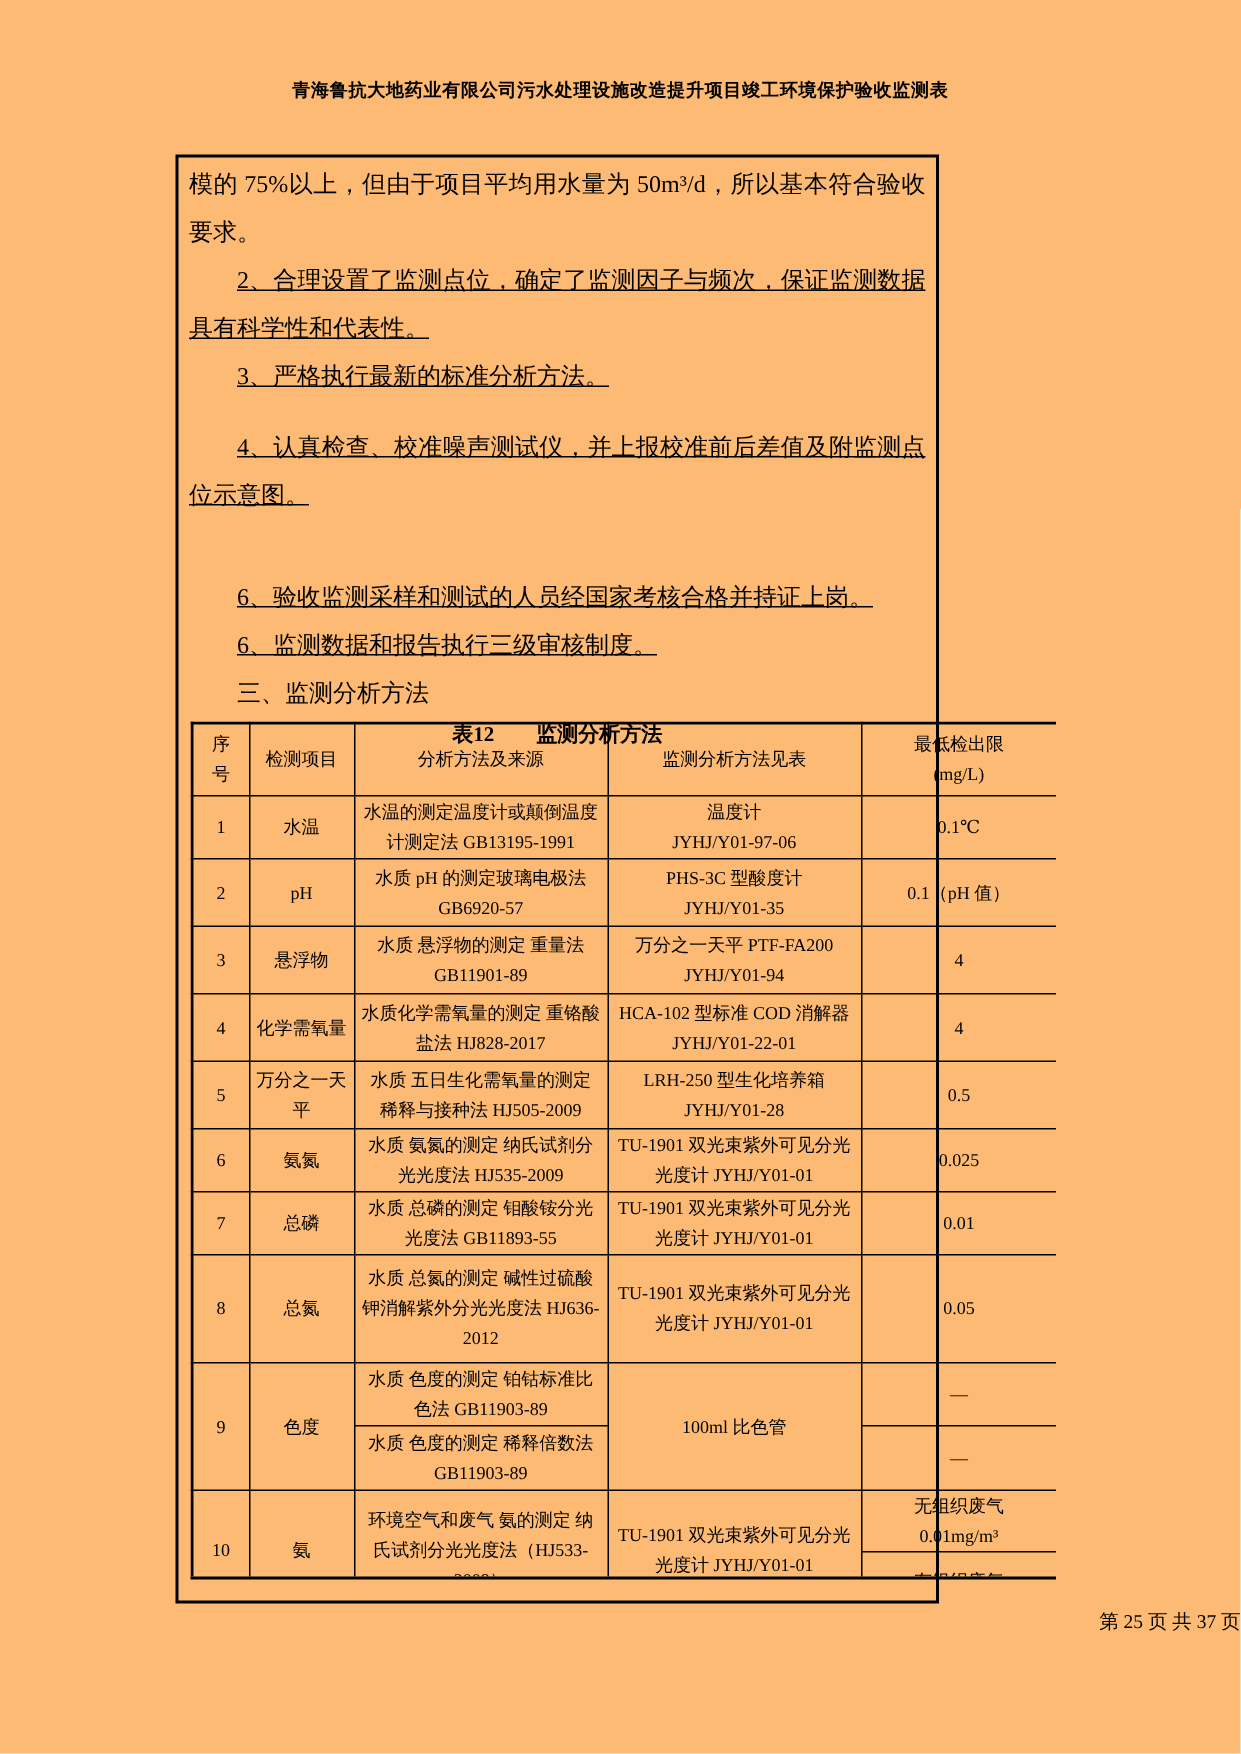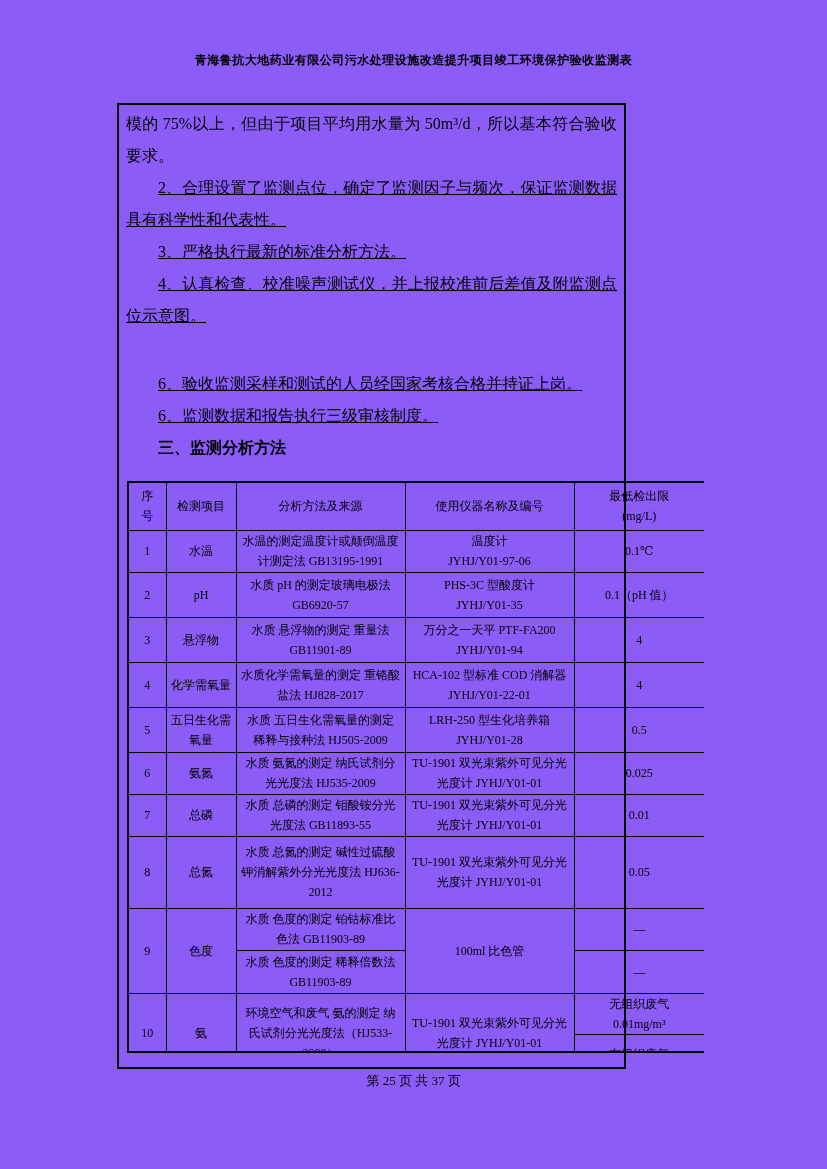"青海鲁抗大地药业有限公司污水处理设施改造提升项目竣工环境保护验收监测表" .page { background: #8b5cf6 -> #fdba74 }
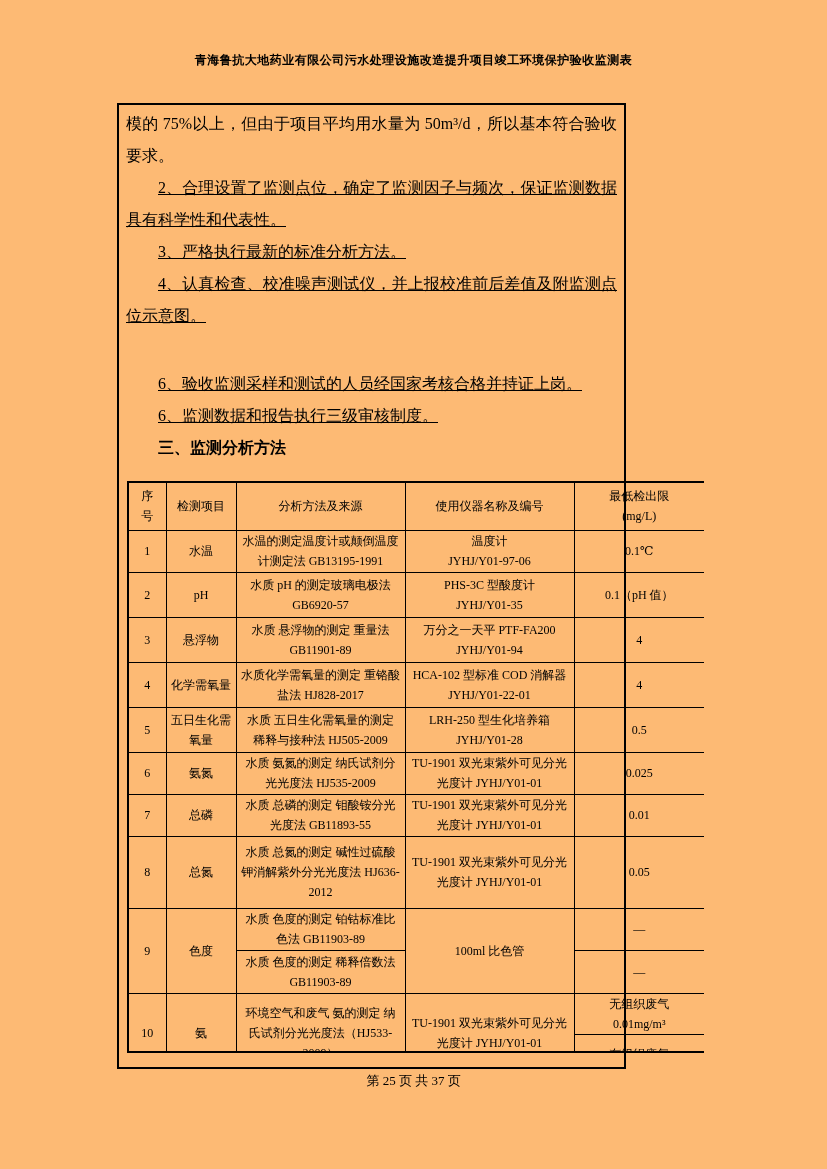"4、认真检查、校准噪声测试仪，并上报校准前后差值及附监测点位示意图。" .para.gap-after { margin-top: none -> 15px }
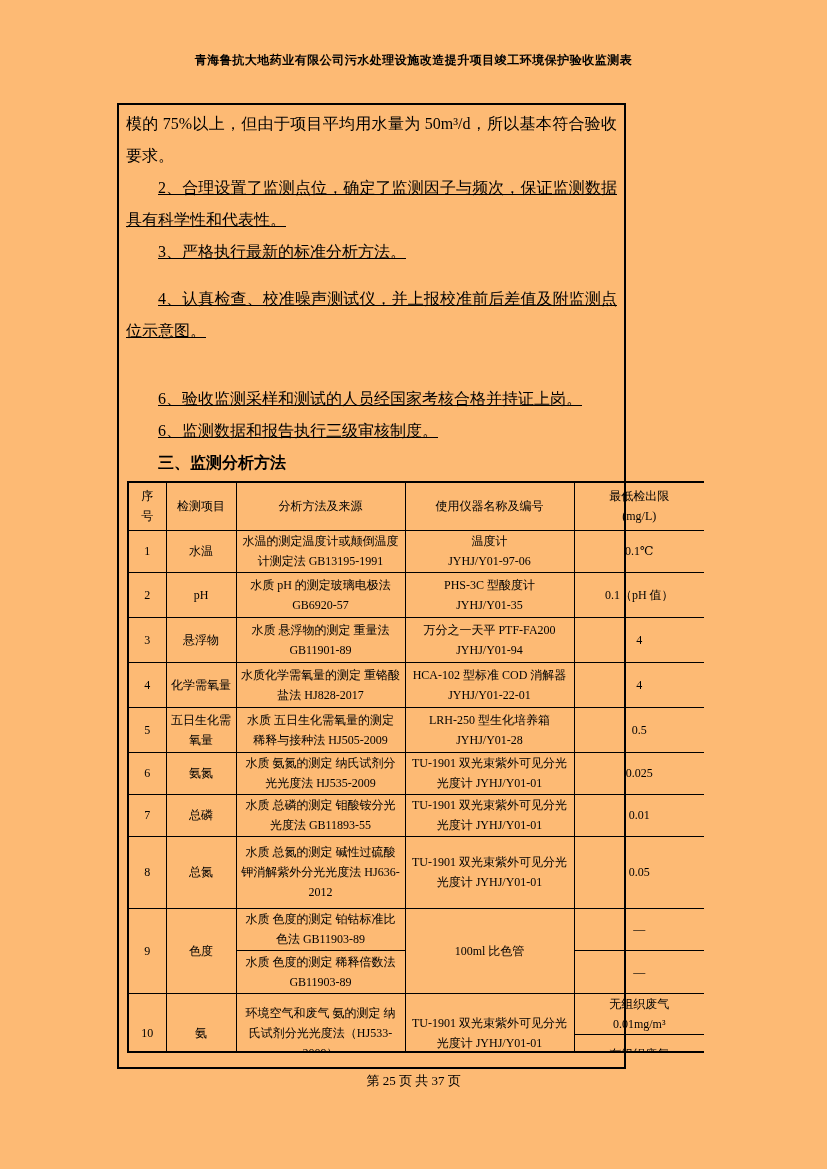"三、监测分析方法" .section-heading { font-weight: bold -> normal }
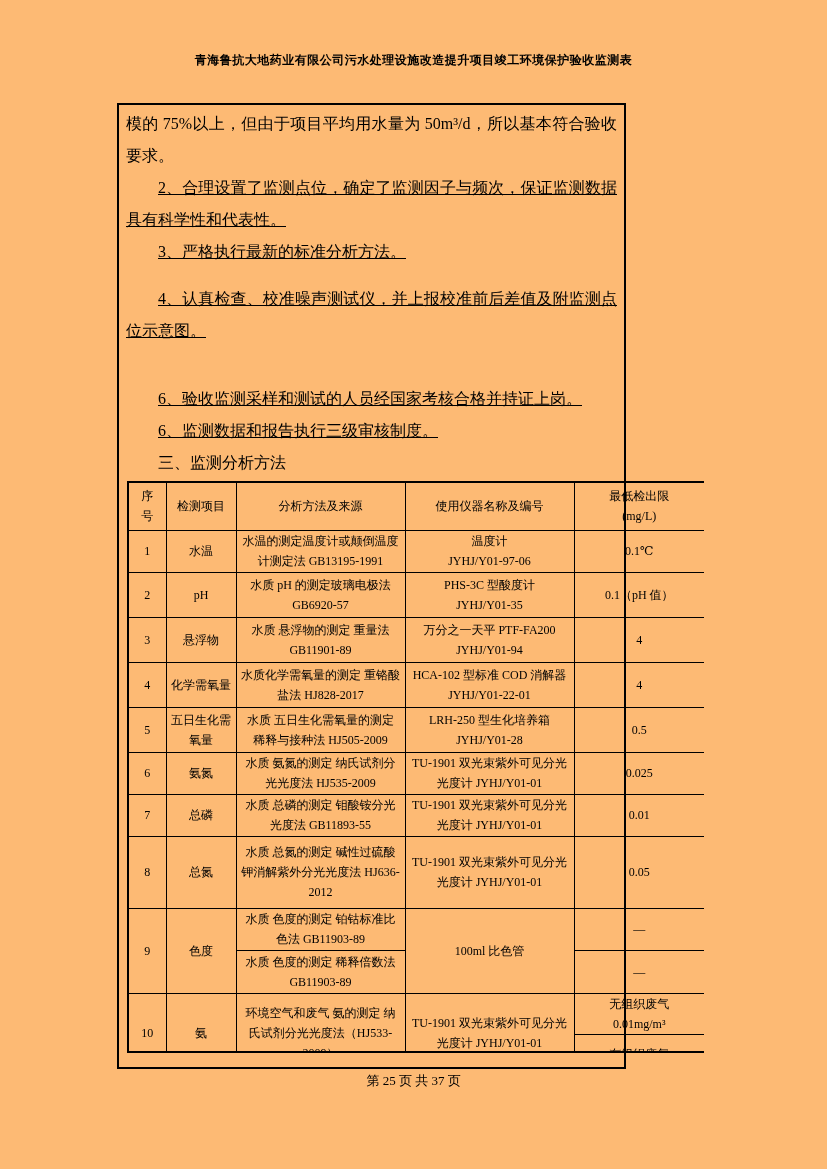"表12 监测分析方法" div.table-caption { html: none -> <div> <span>表12</span><span>监测分析方法</span> </div> }
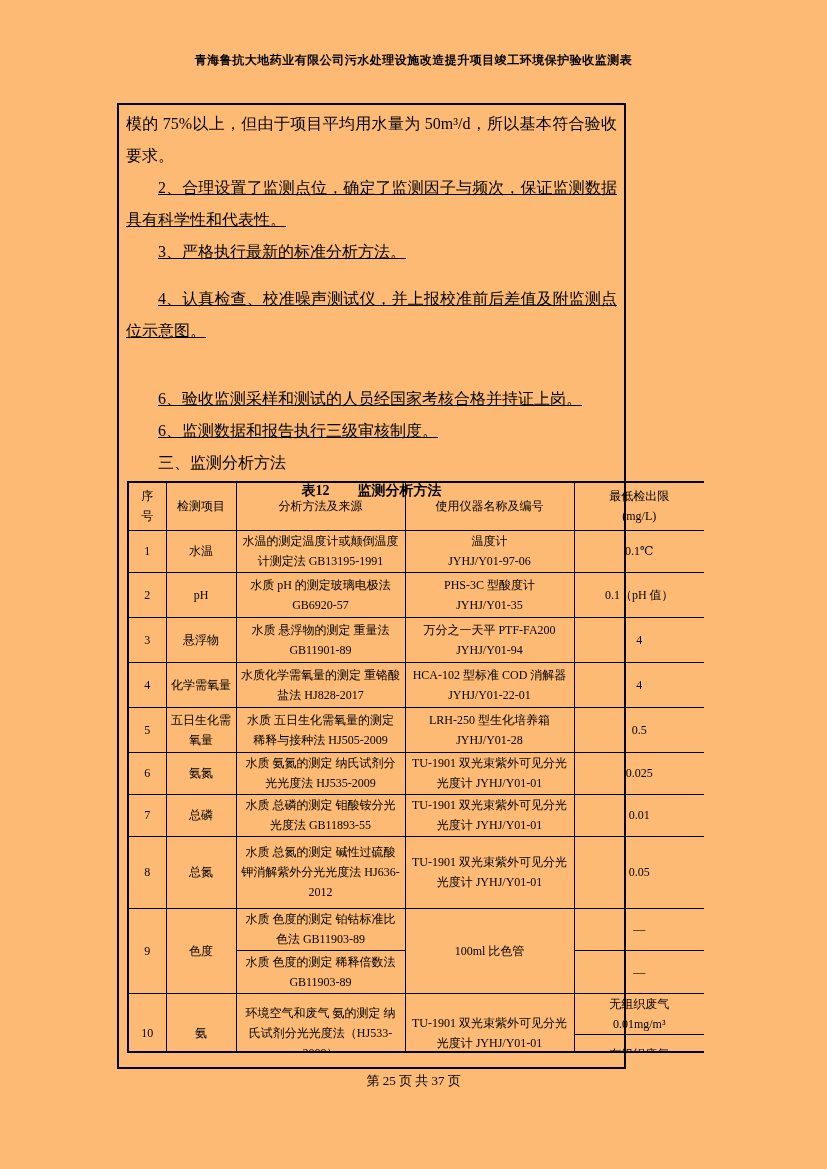"使用仪器名称及编号" td { text: 使用仪器名称及编号 -> 监测分析方法见表 }
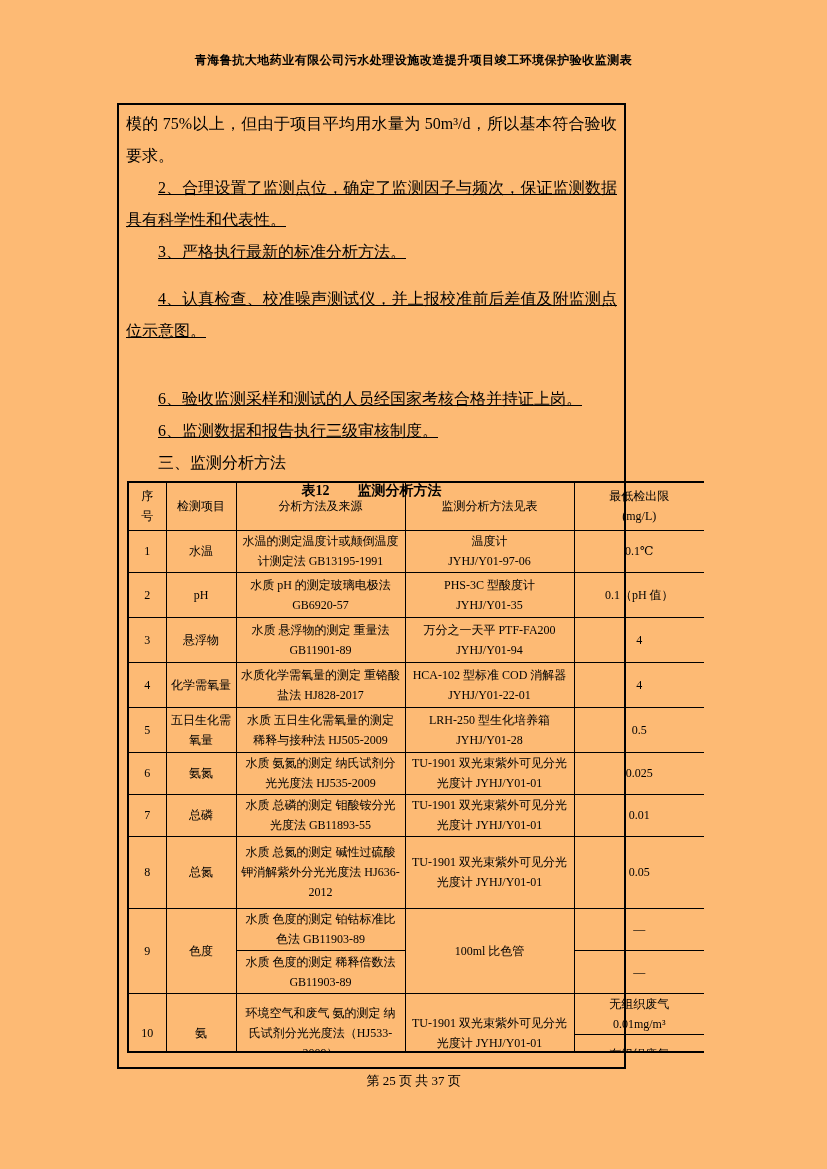"五日生化需氧量" td { text: 五日生化需氧量 -> 万分之一天平 }
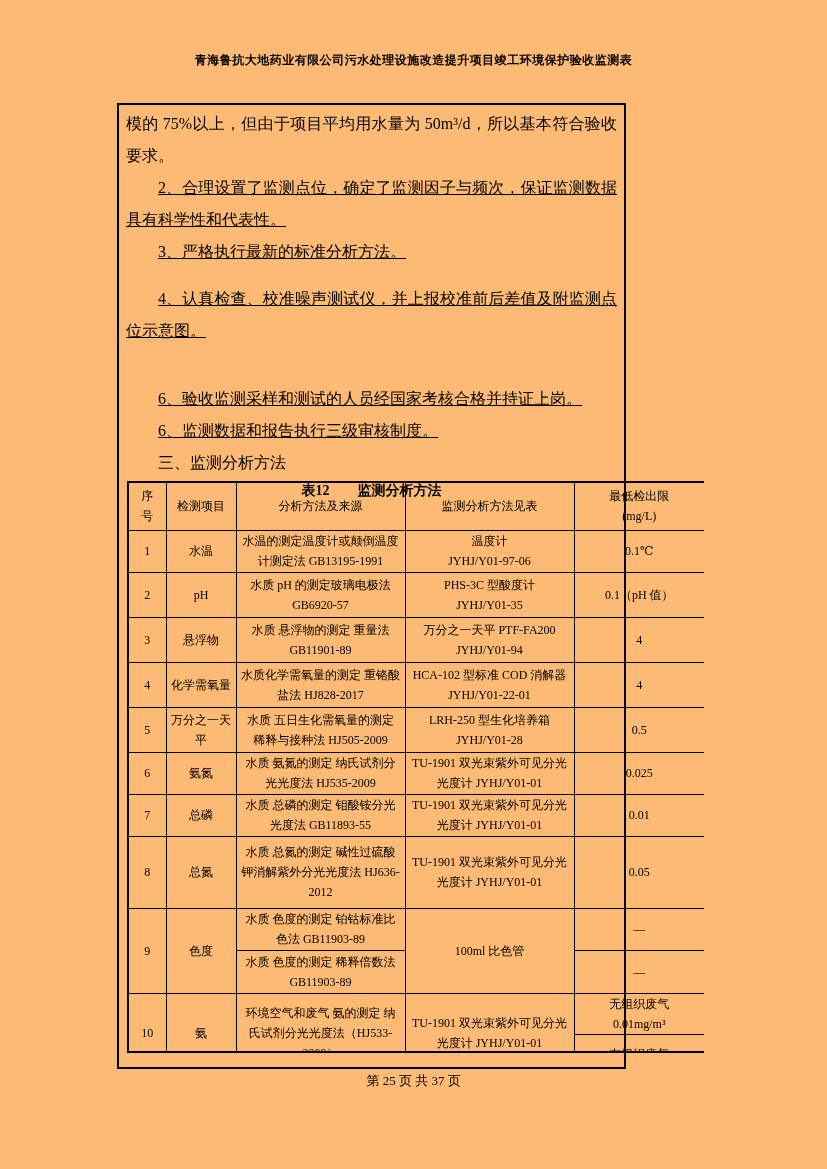"第 25 页 共 37" .page-footer { text-align: center -> right }
